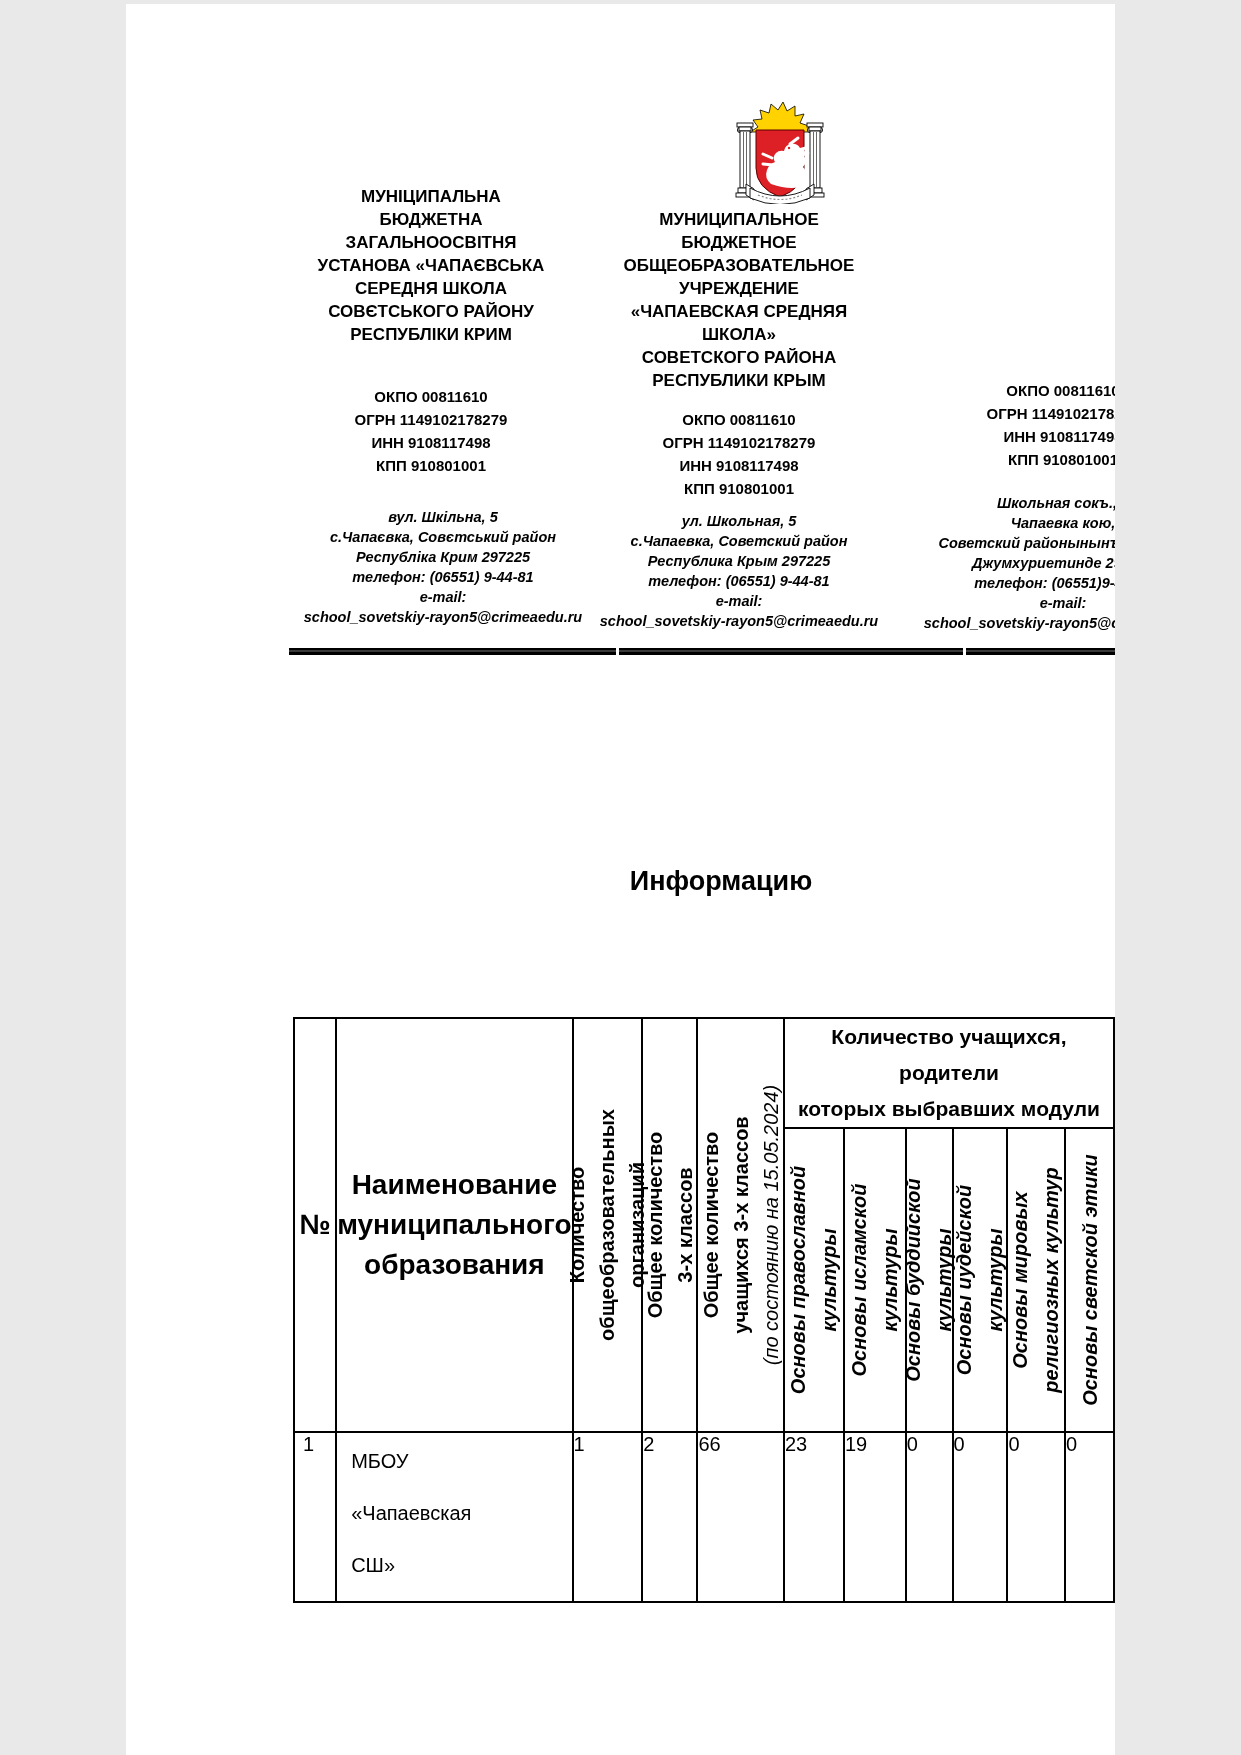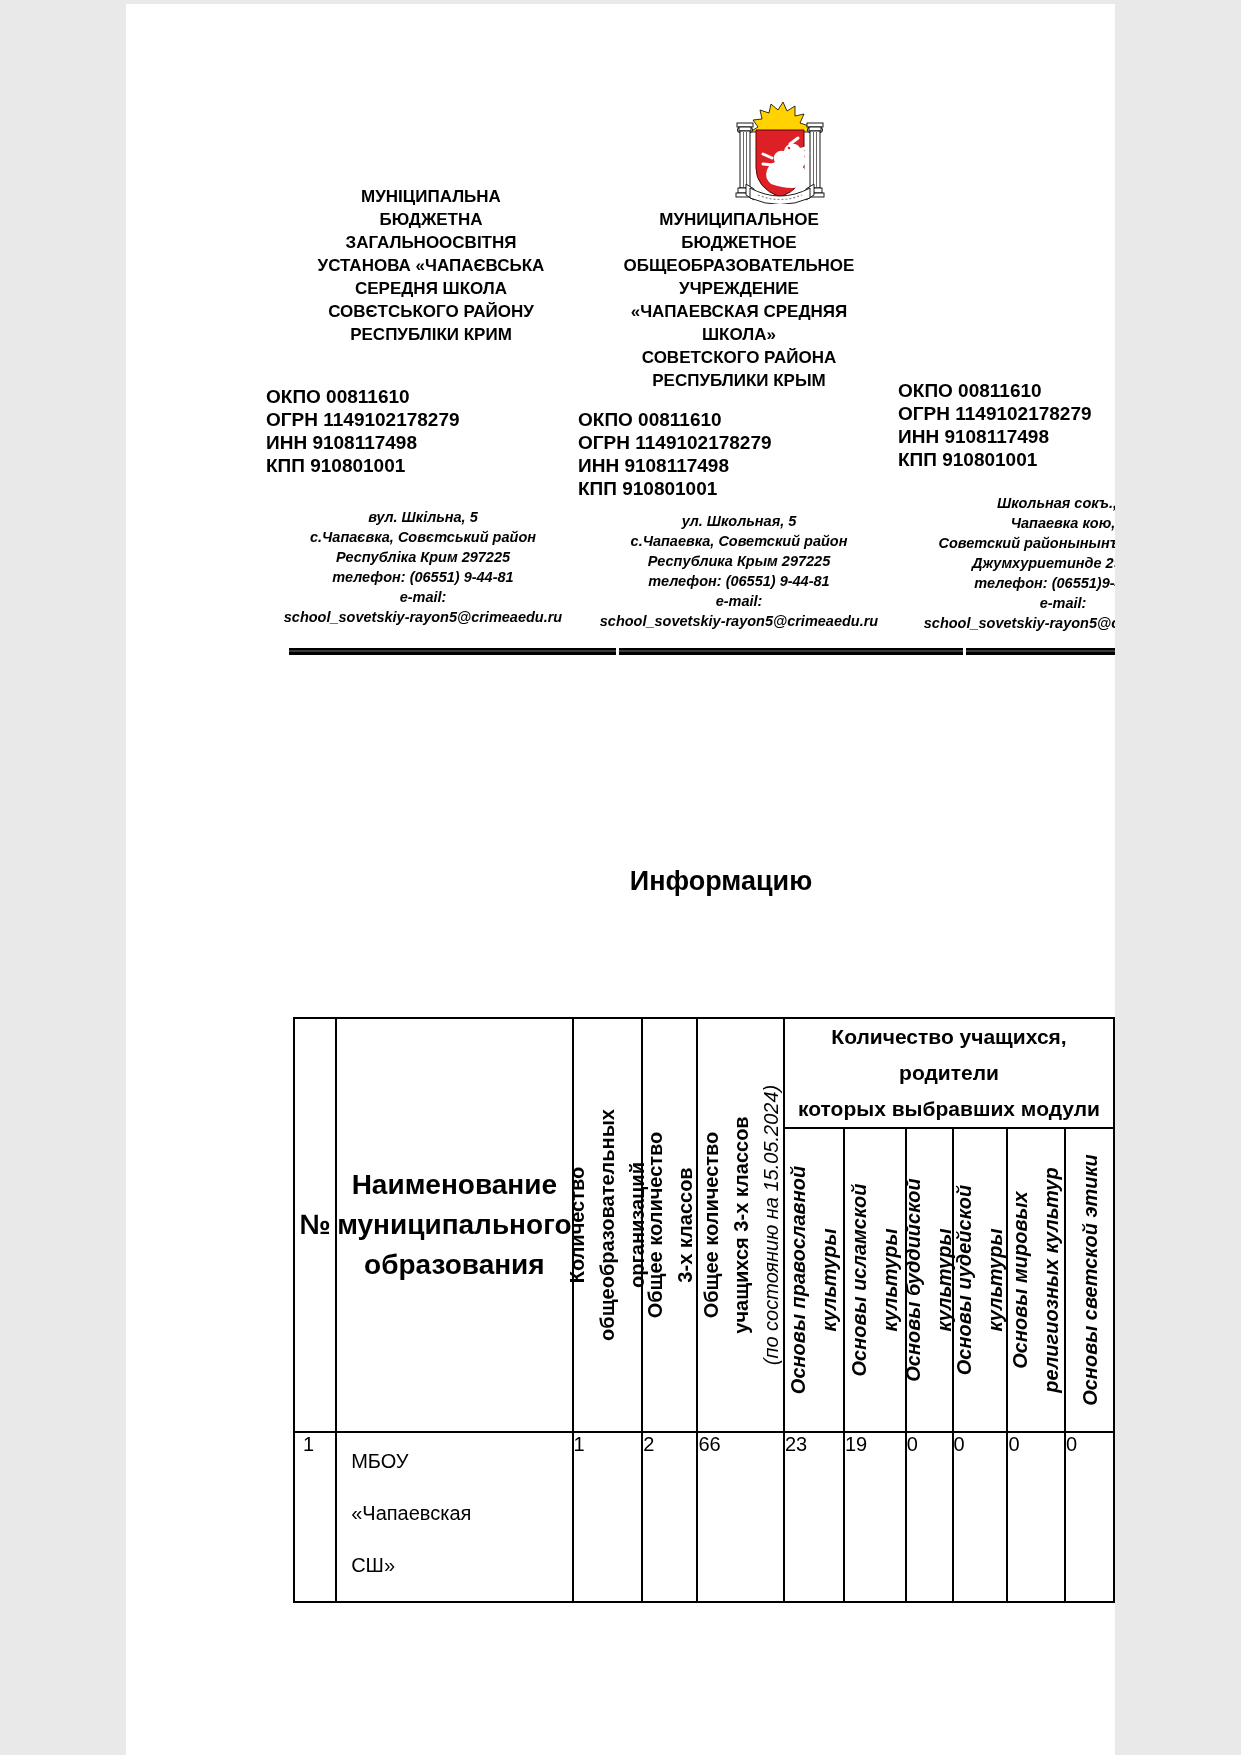"ОКПО 00811610" .okpo { font-size: 19px -> 15px; text-align: none -> center }
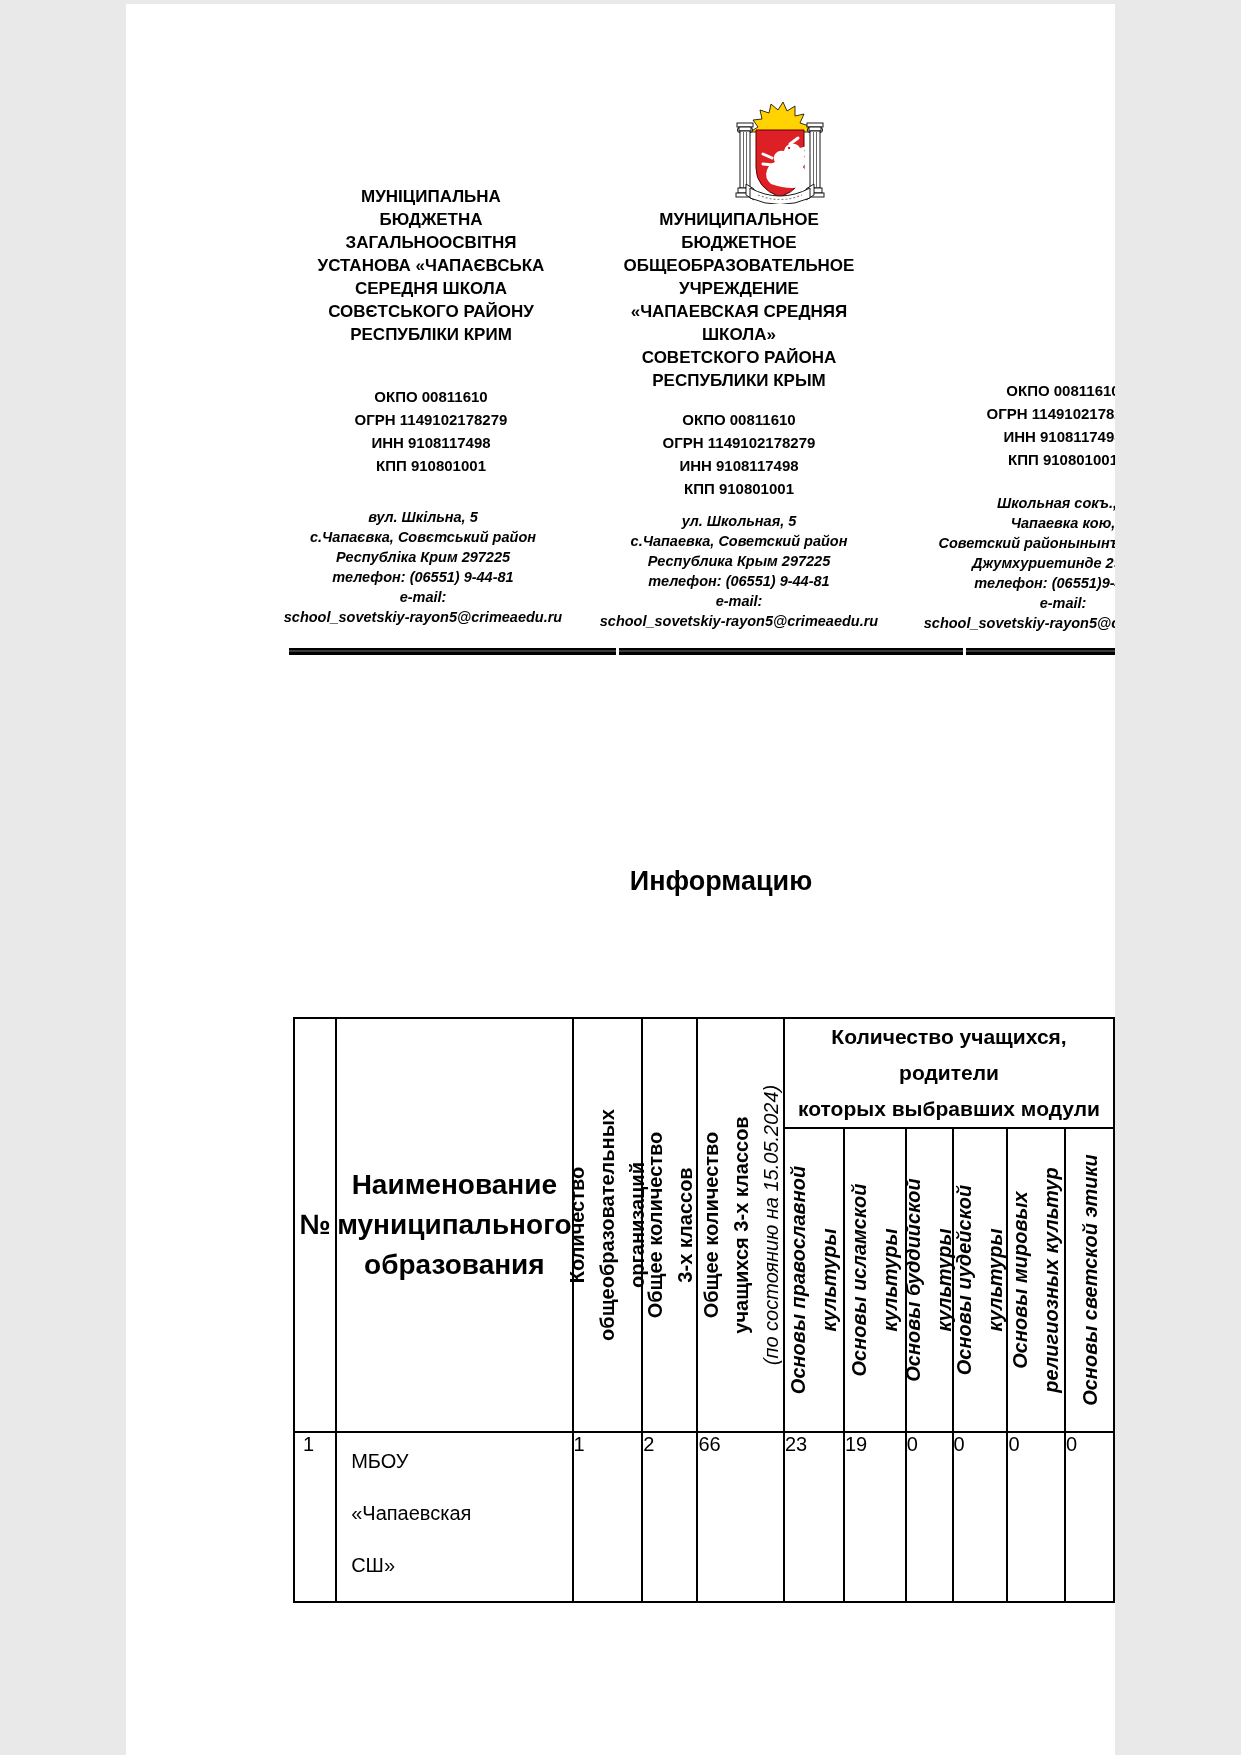"вул. Шкільна, 5" div.abs { left: 132px -> 152px }
